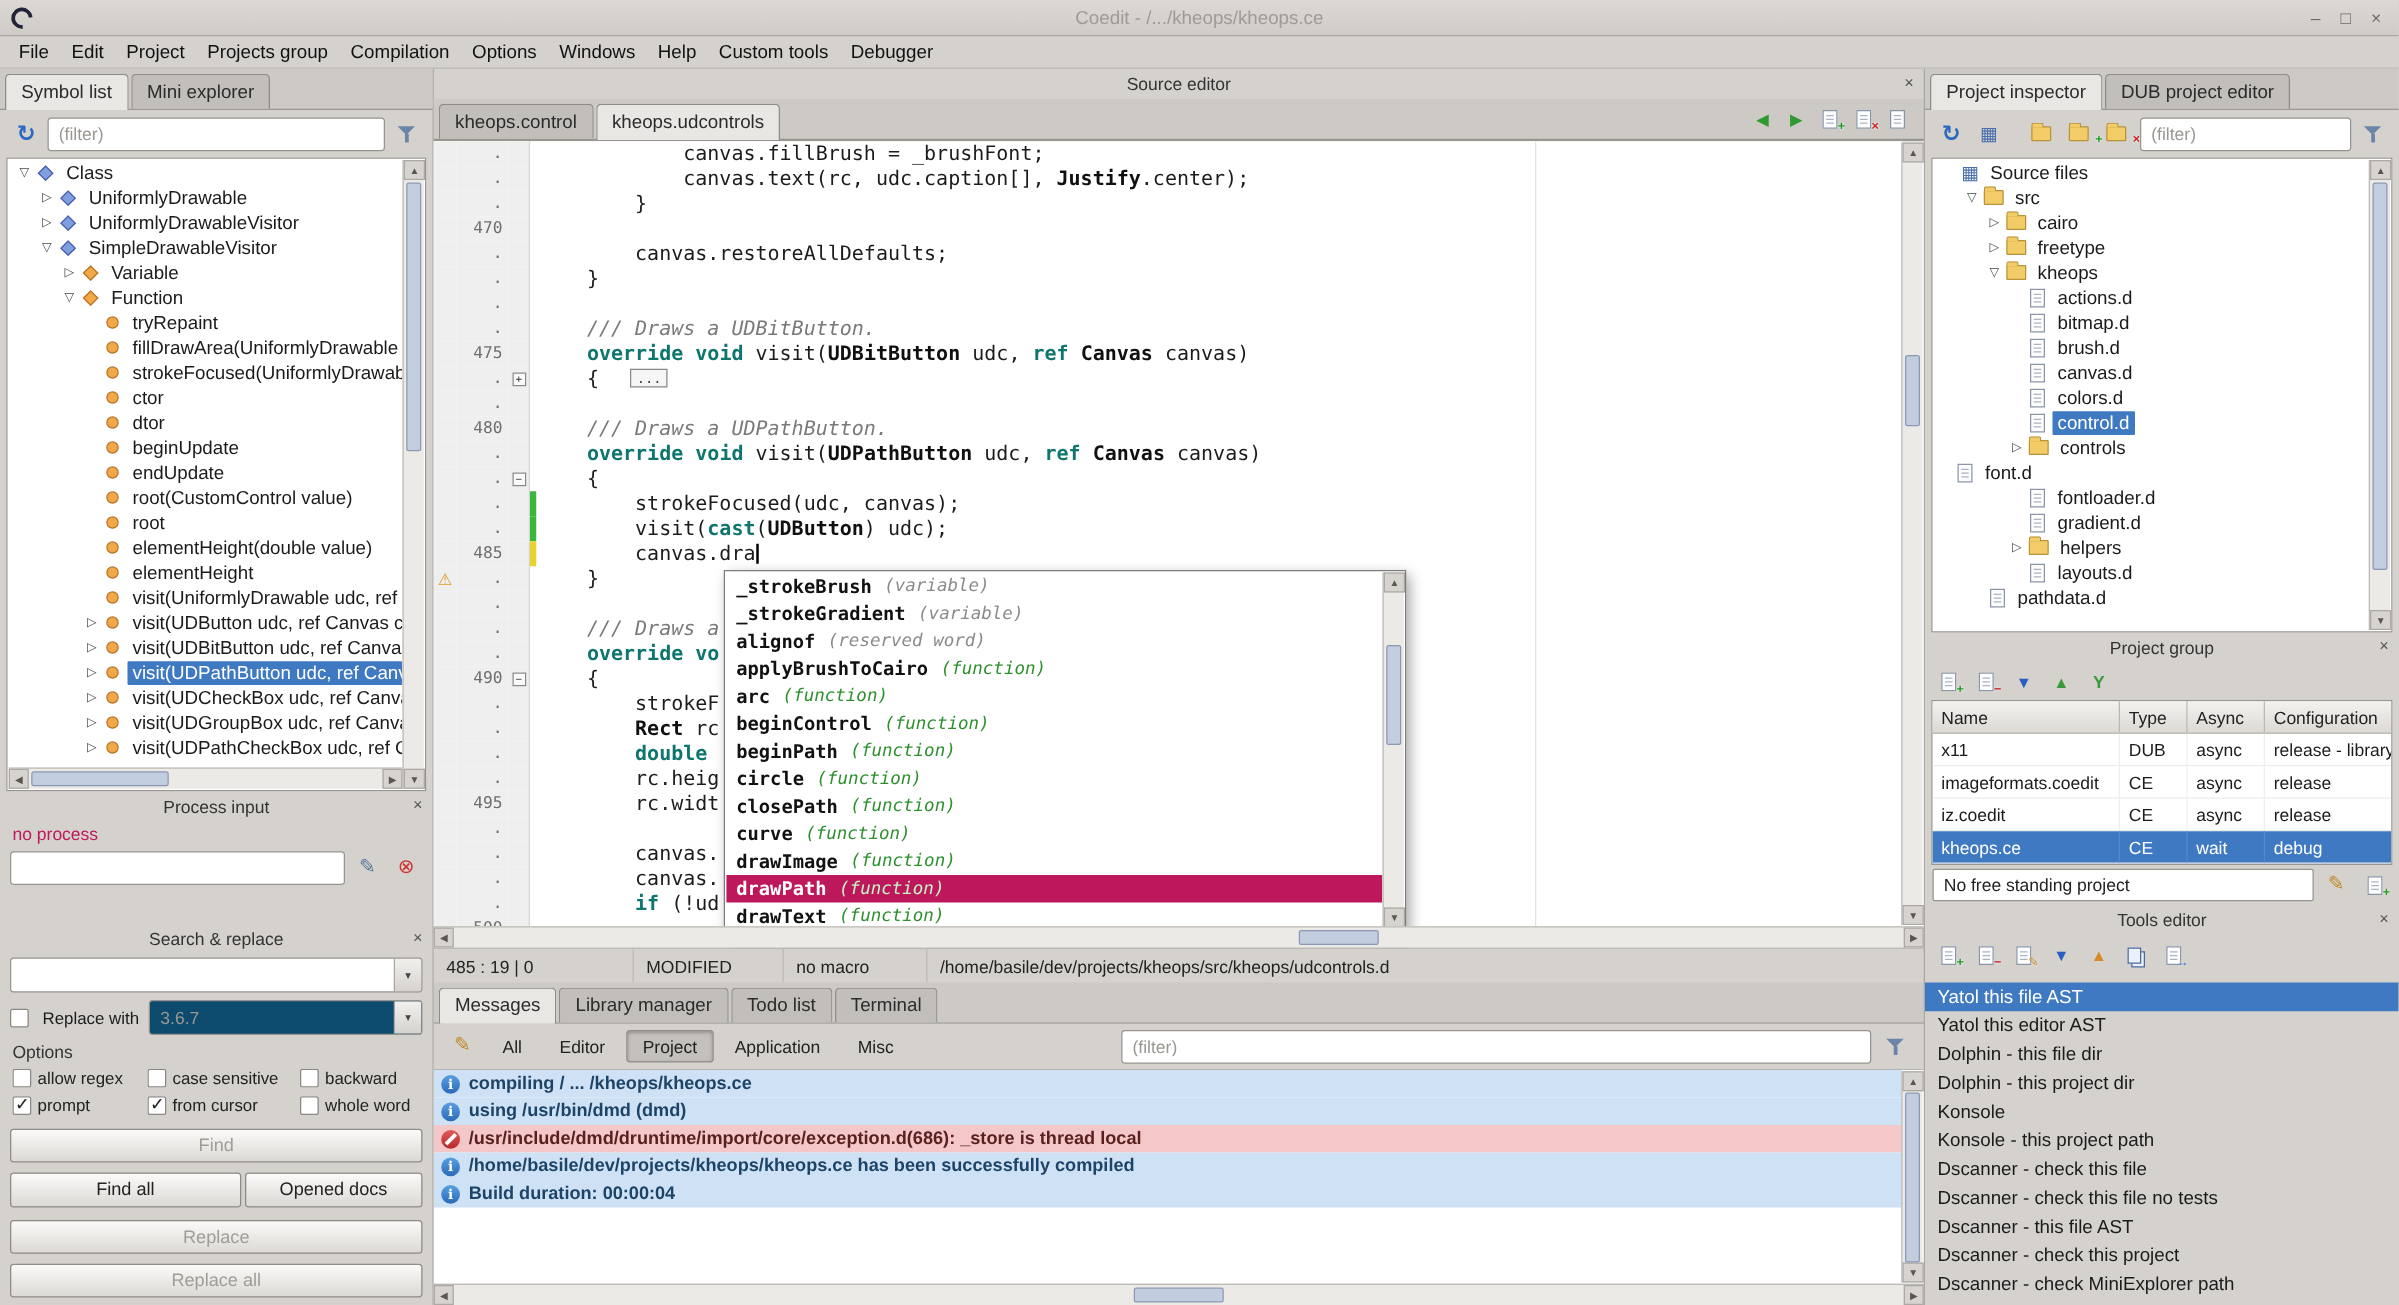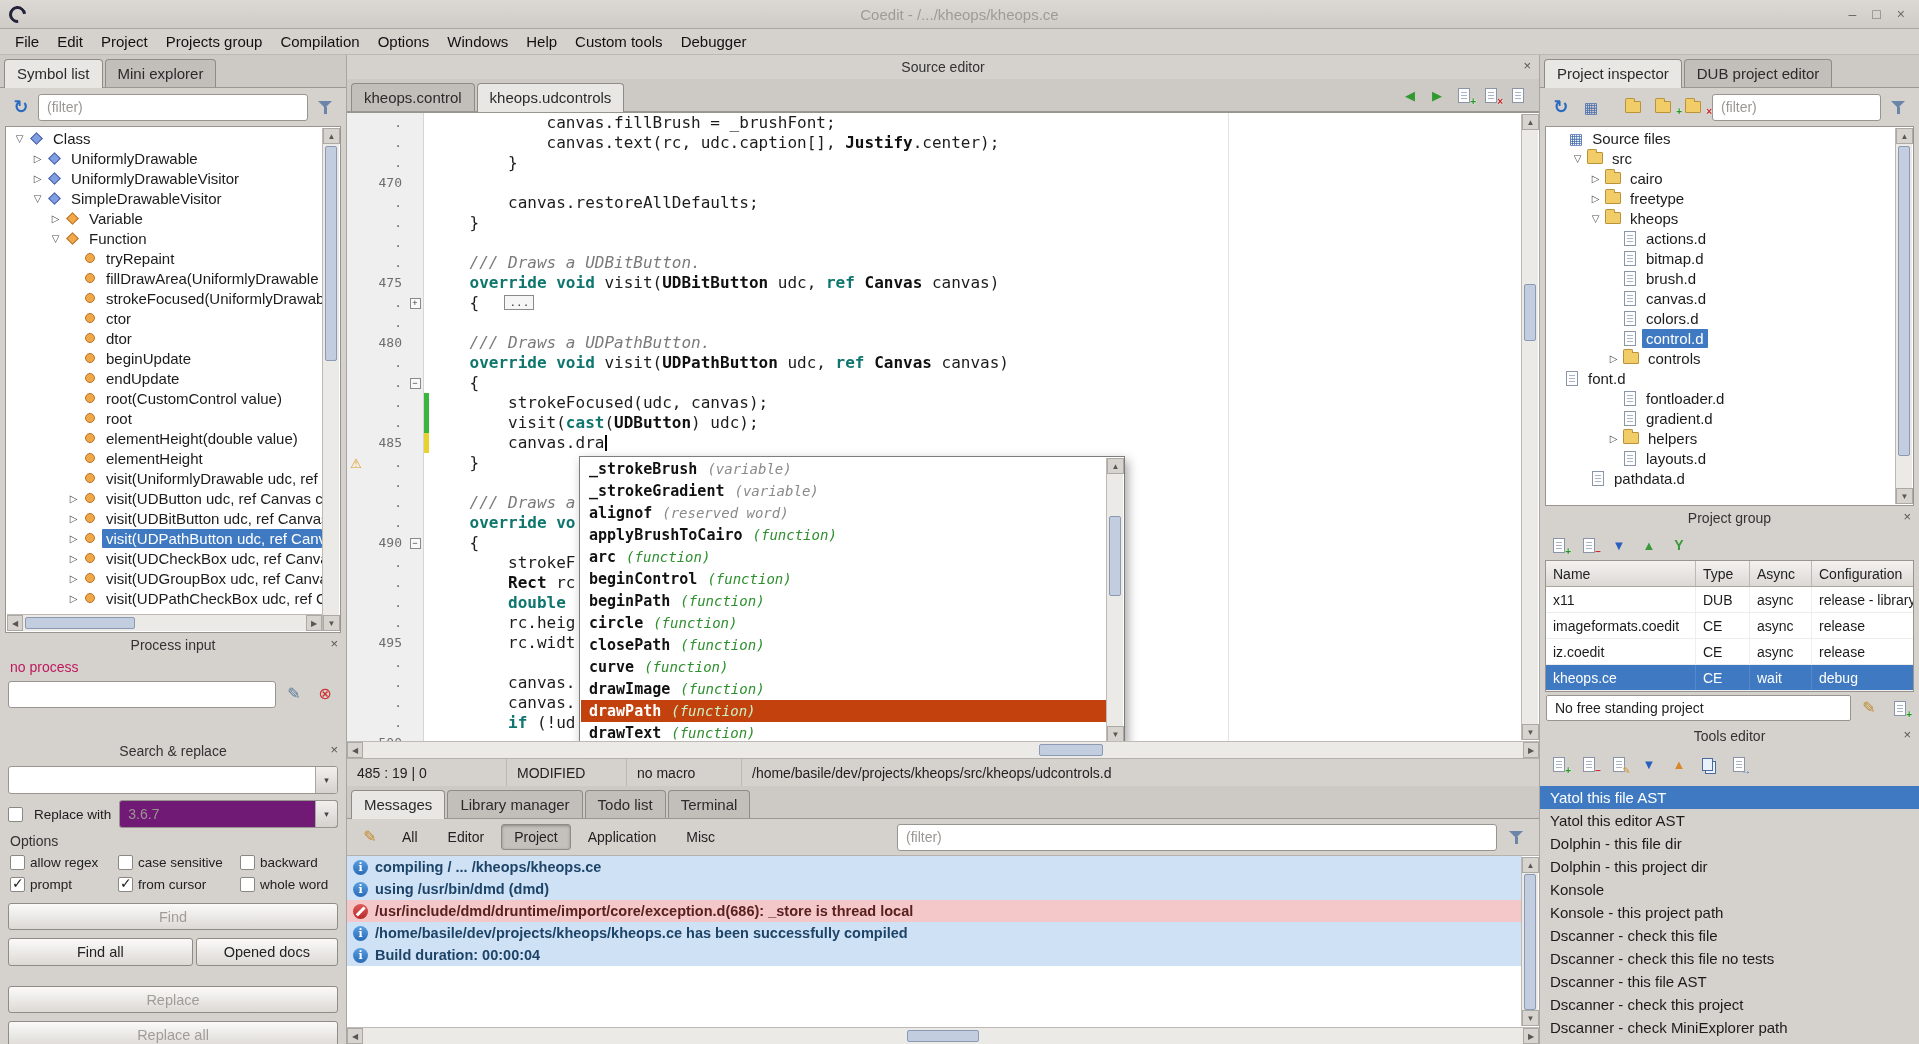"drawPath" .comp-row.selected { background: #c2410c -> #be185d }
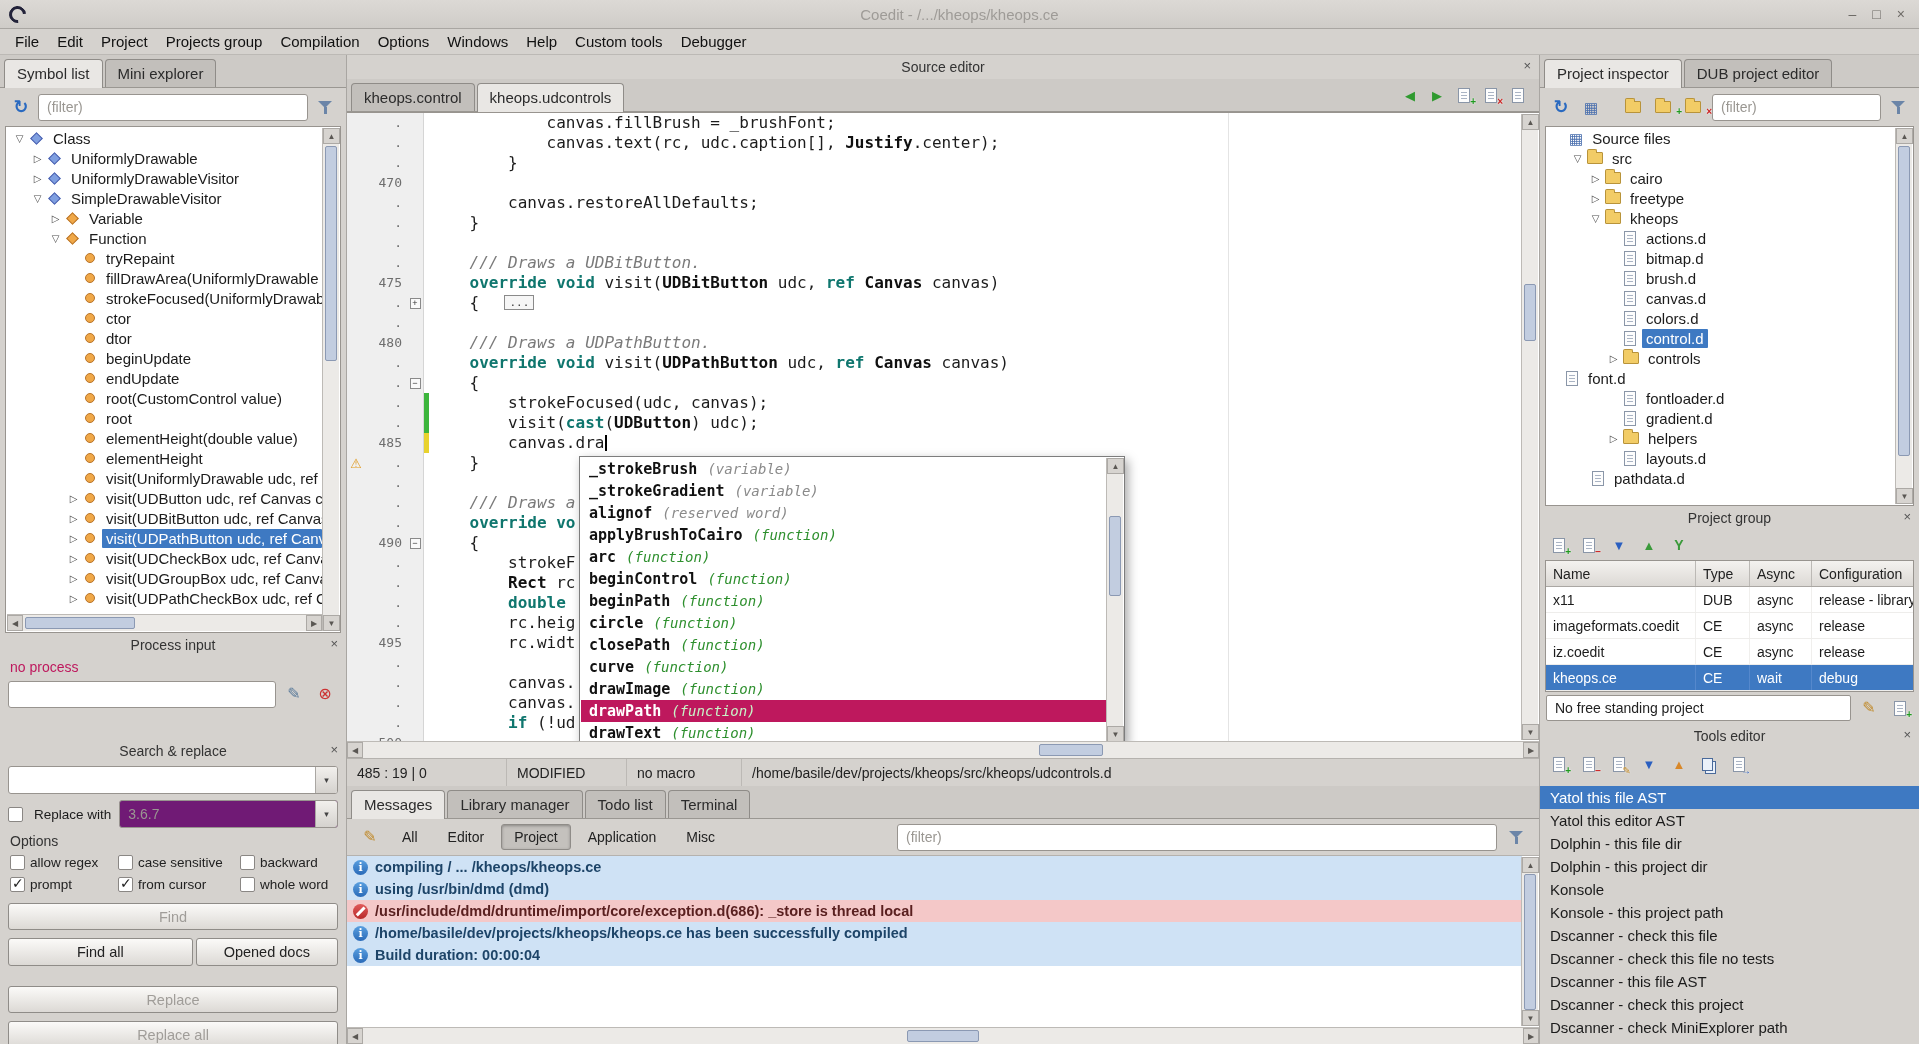"3.6.7" .combo.disabled { background: #701a75 -> #0c4a6e }
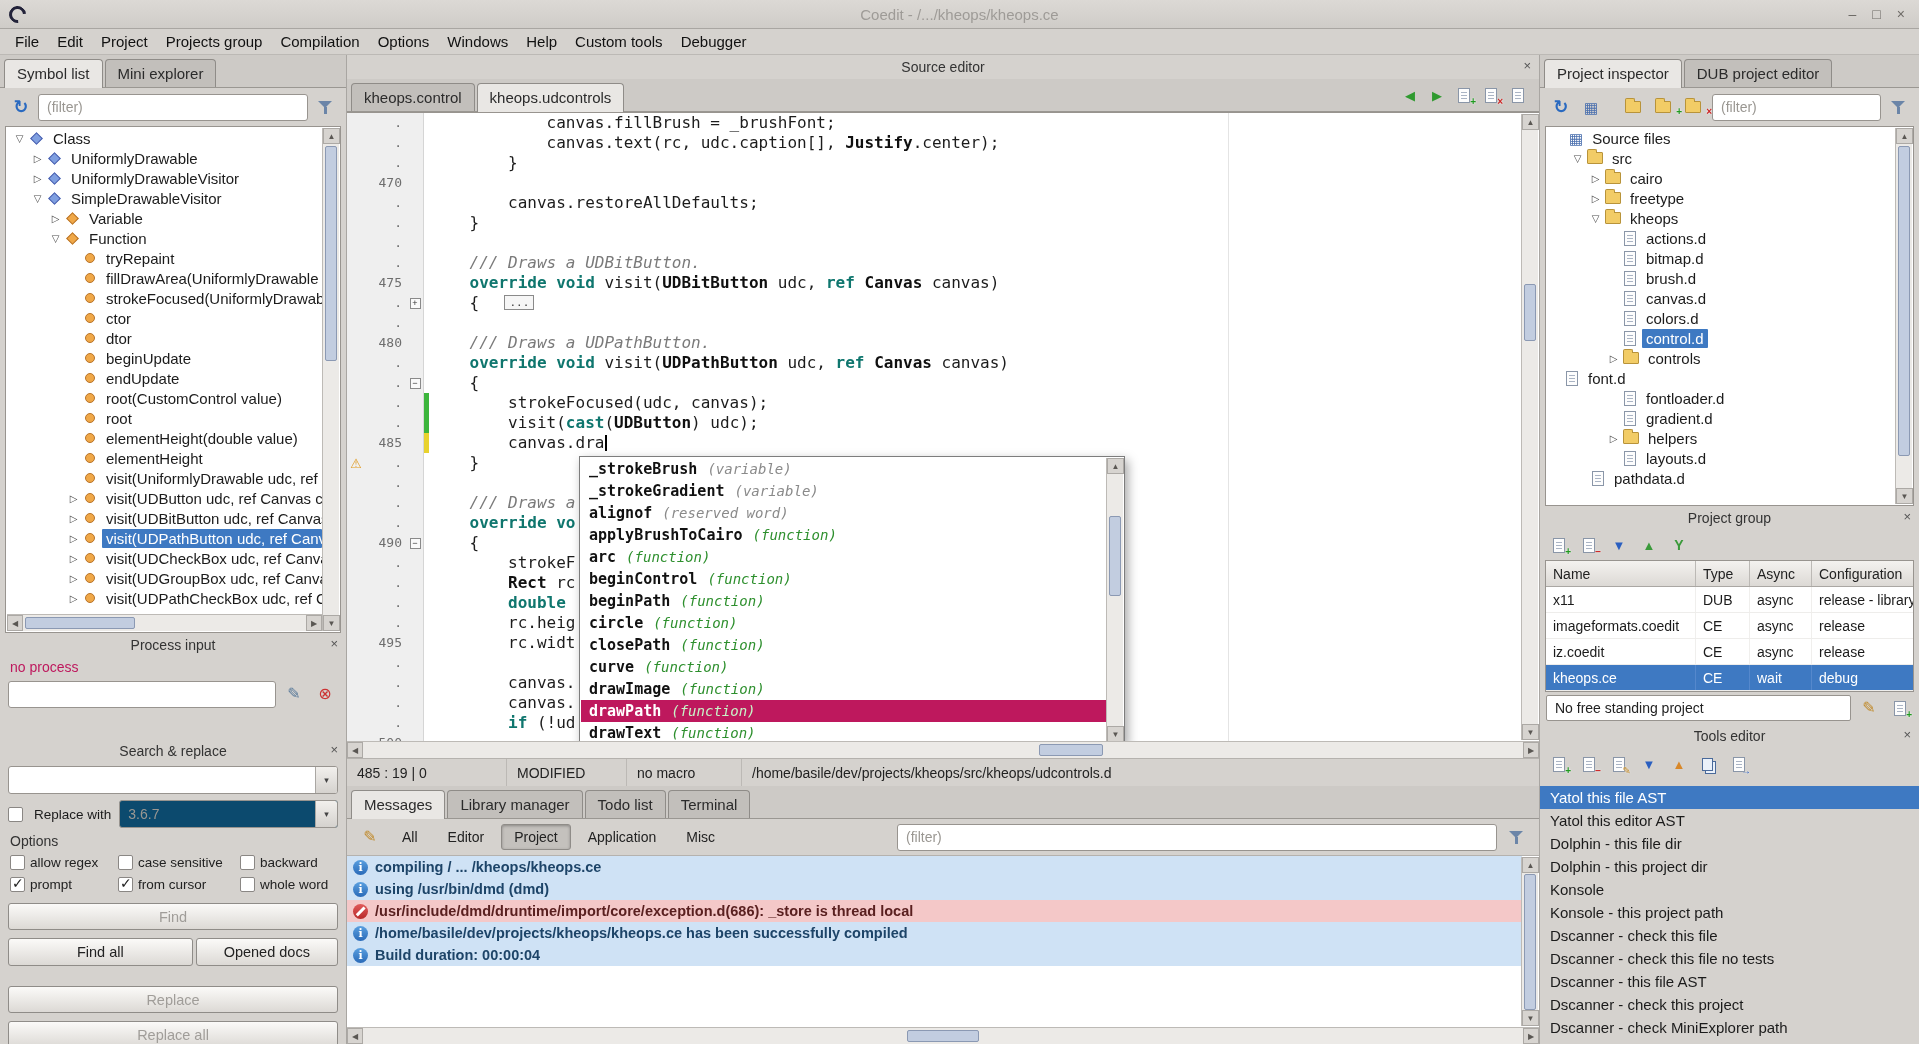"Find all" .btn-row { margin: 8px 8px 12px 8px -> 8px 8px 2px 8px }
